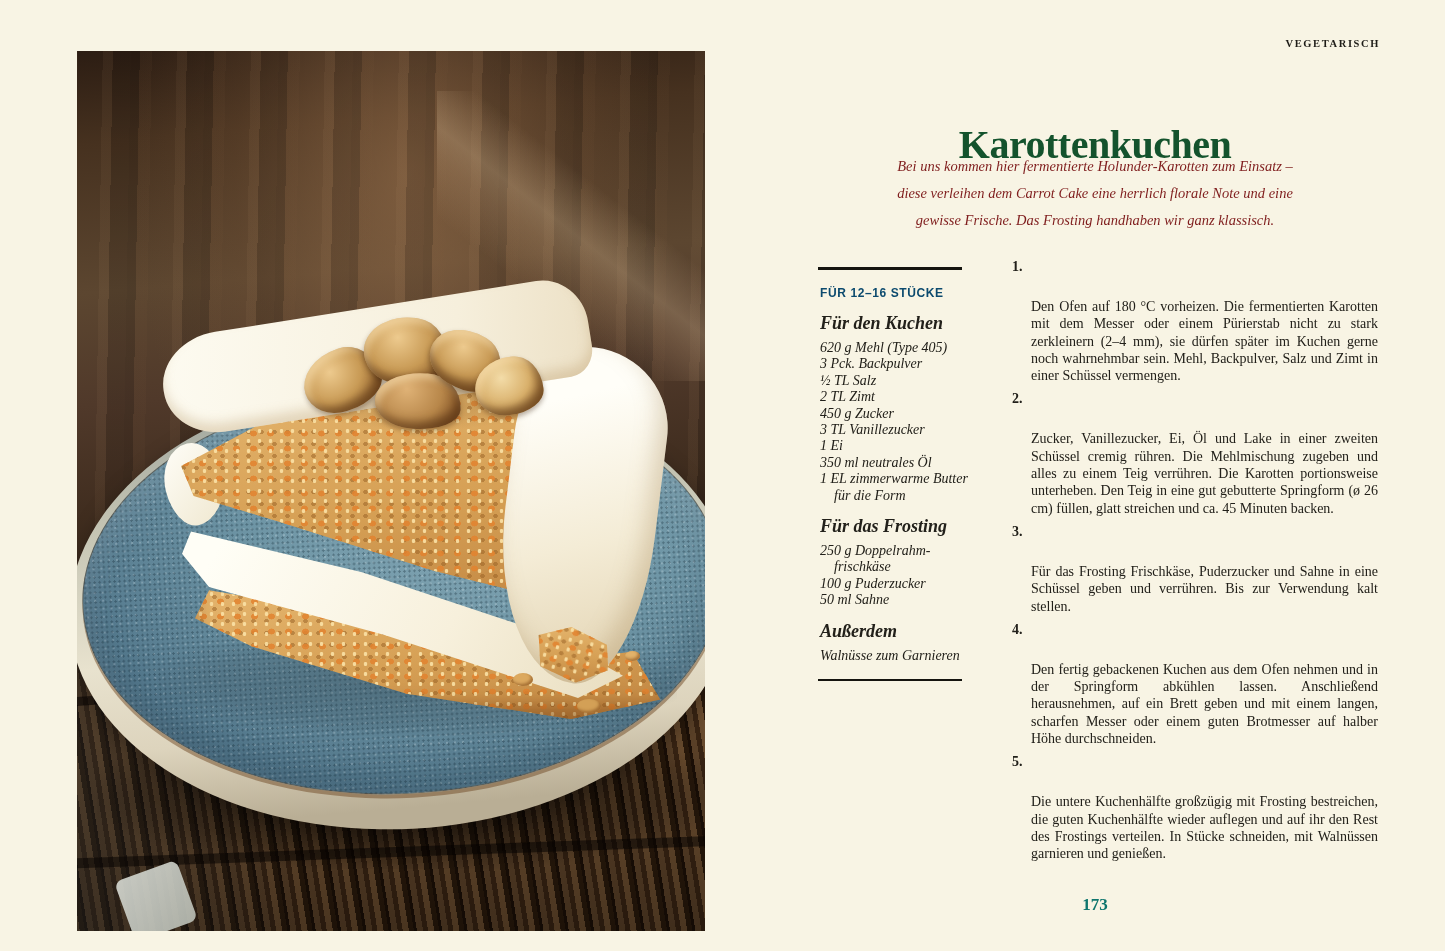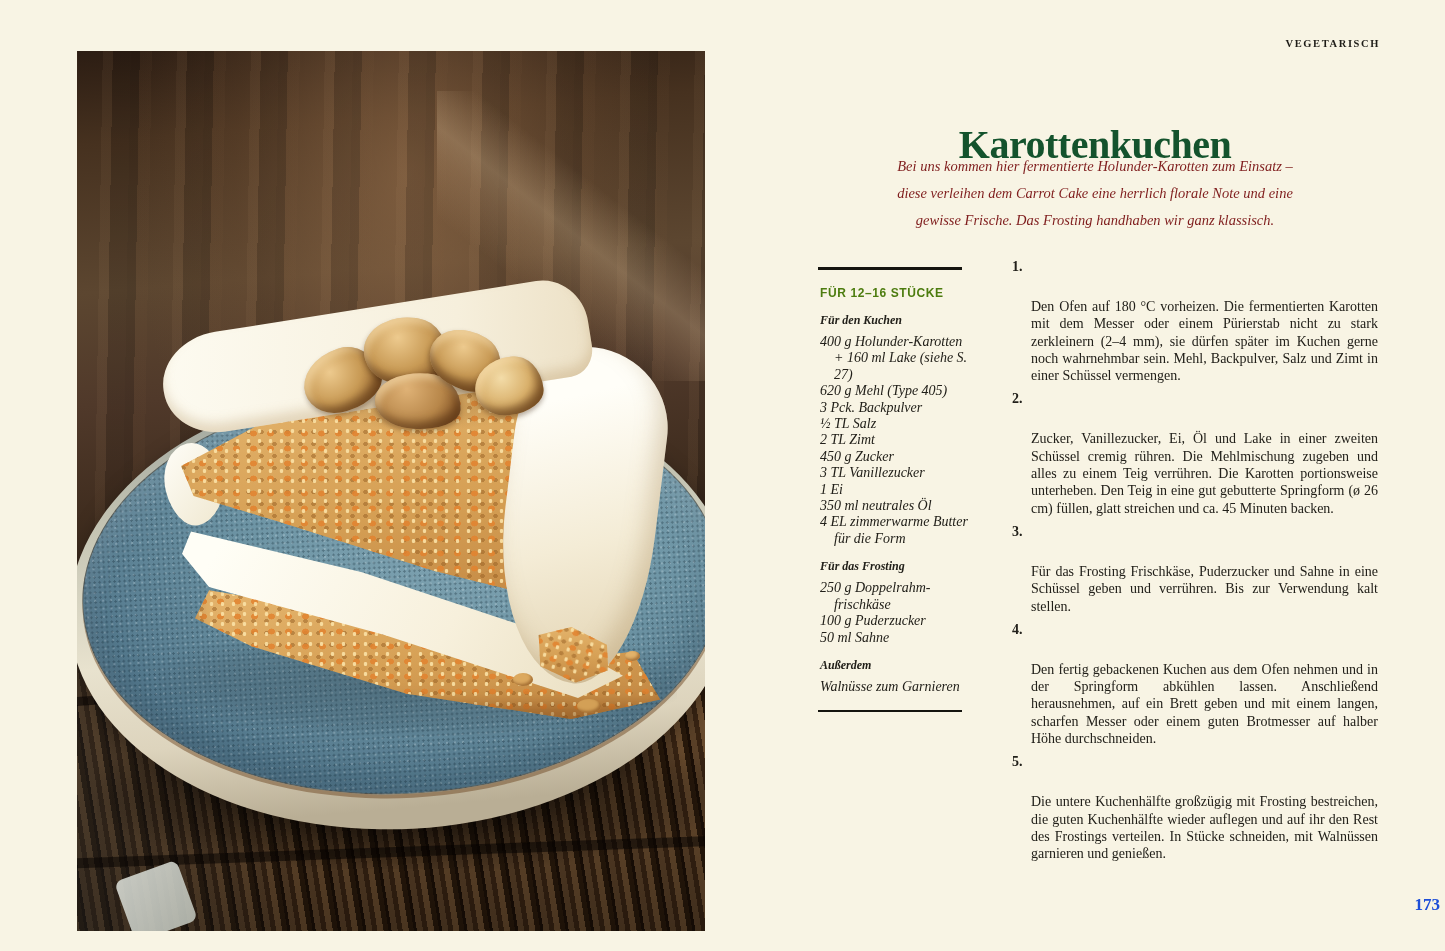"FÜR 12–16 STÜCKE" .yield { color: #4d7c0f -> #0c4a6e }
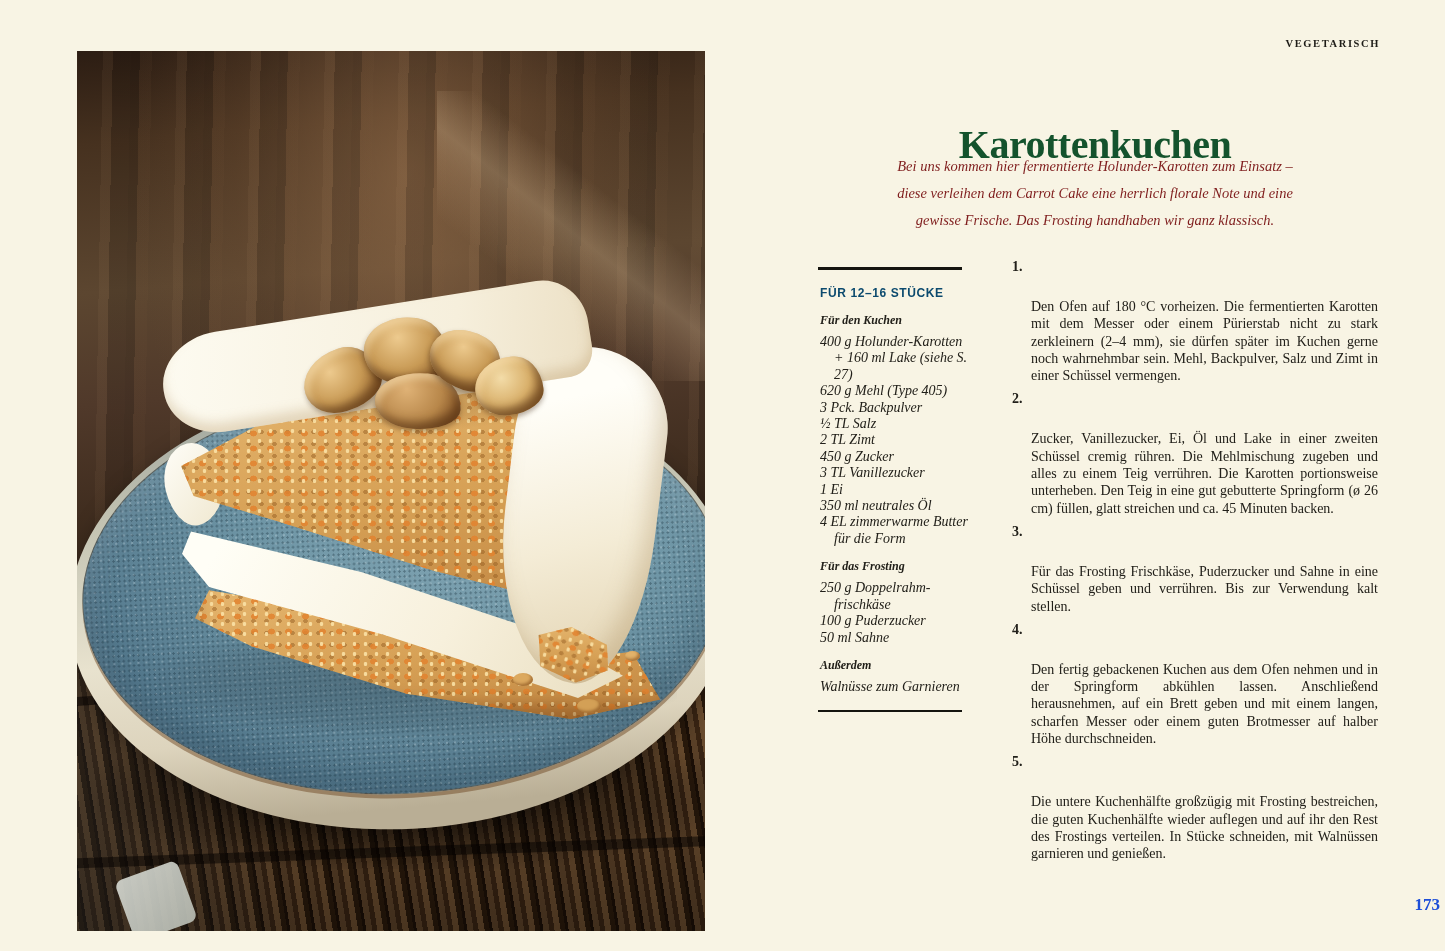"Für den Kuchen" .ing-heading { font-size: 12px -> 18px }
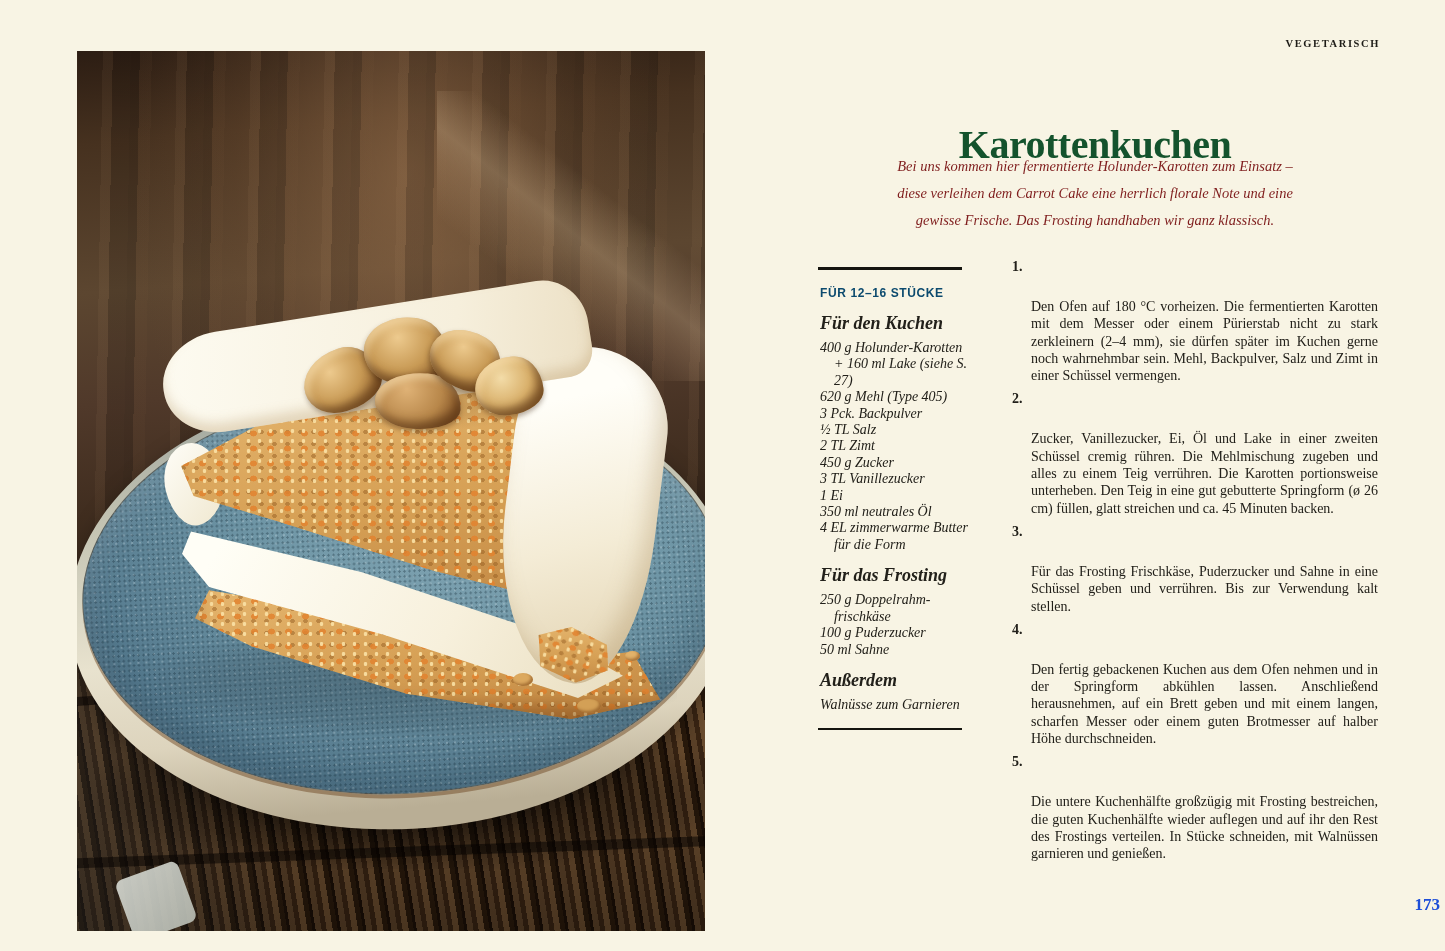"400 g Holunder-Karotten + 160" li.ing-item { html: <li>400 g Holunder-Karotten + 160 ml Lake (siehe S. 27)</li> -> none }
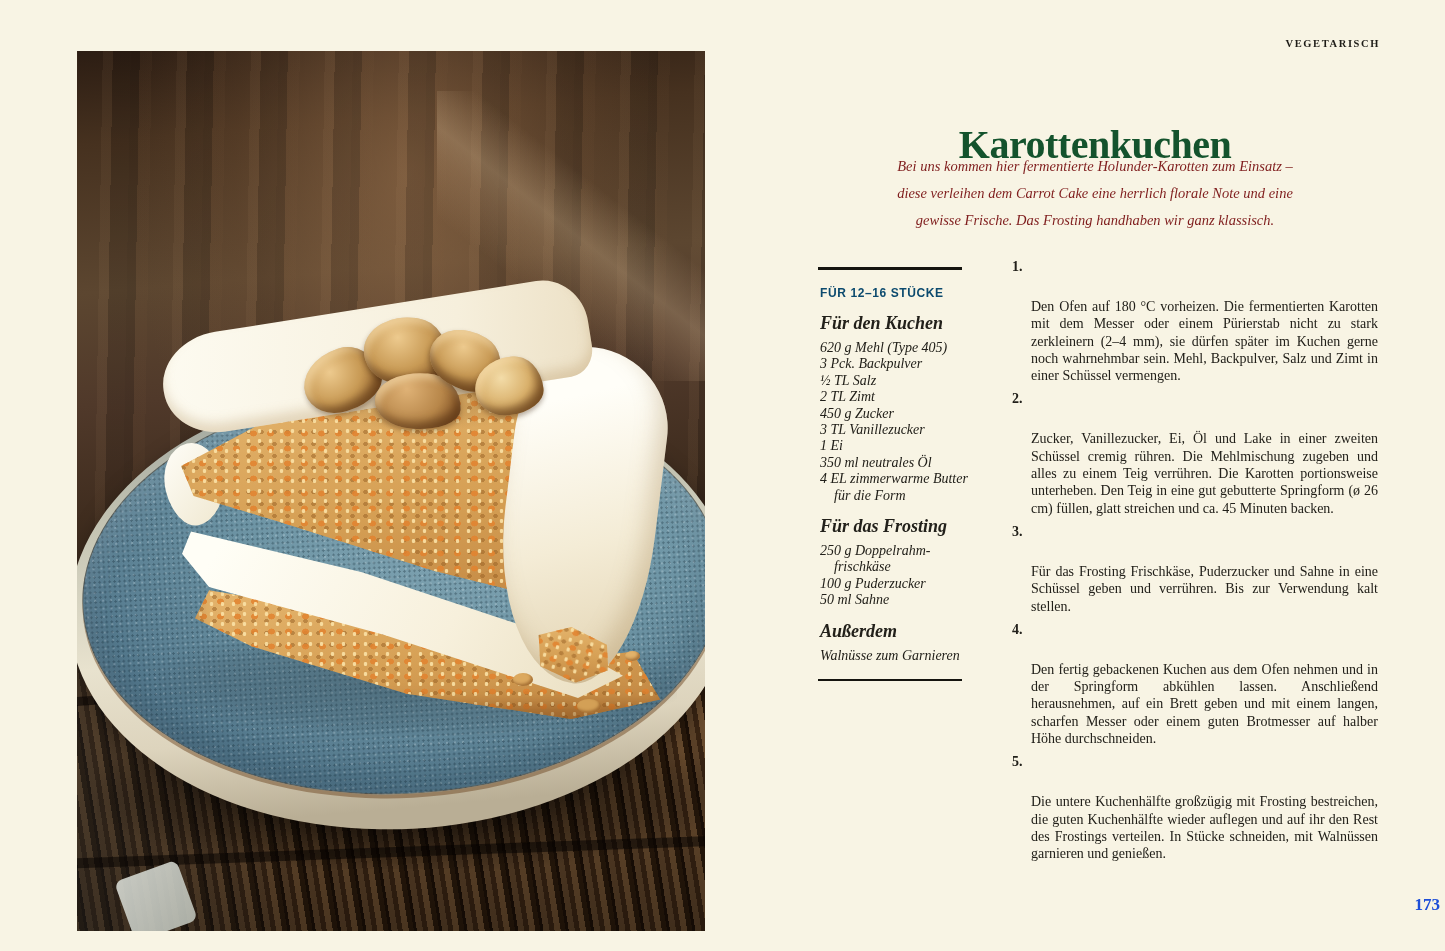"4 EL zimmerwarme Butter für" li.ing-item { text: 4 -> 1 }
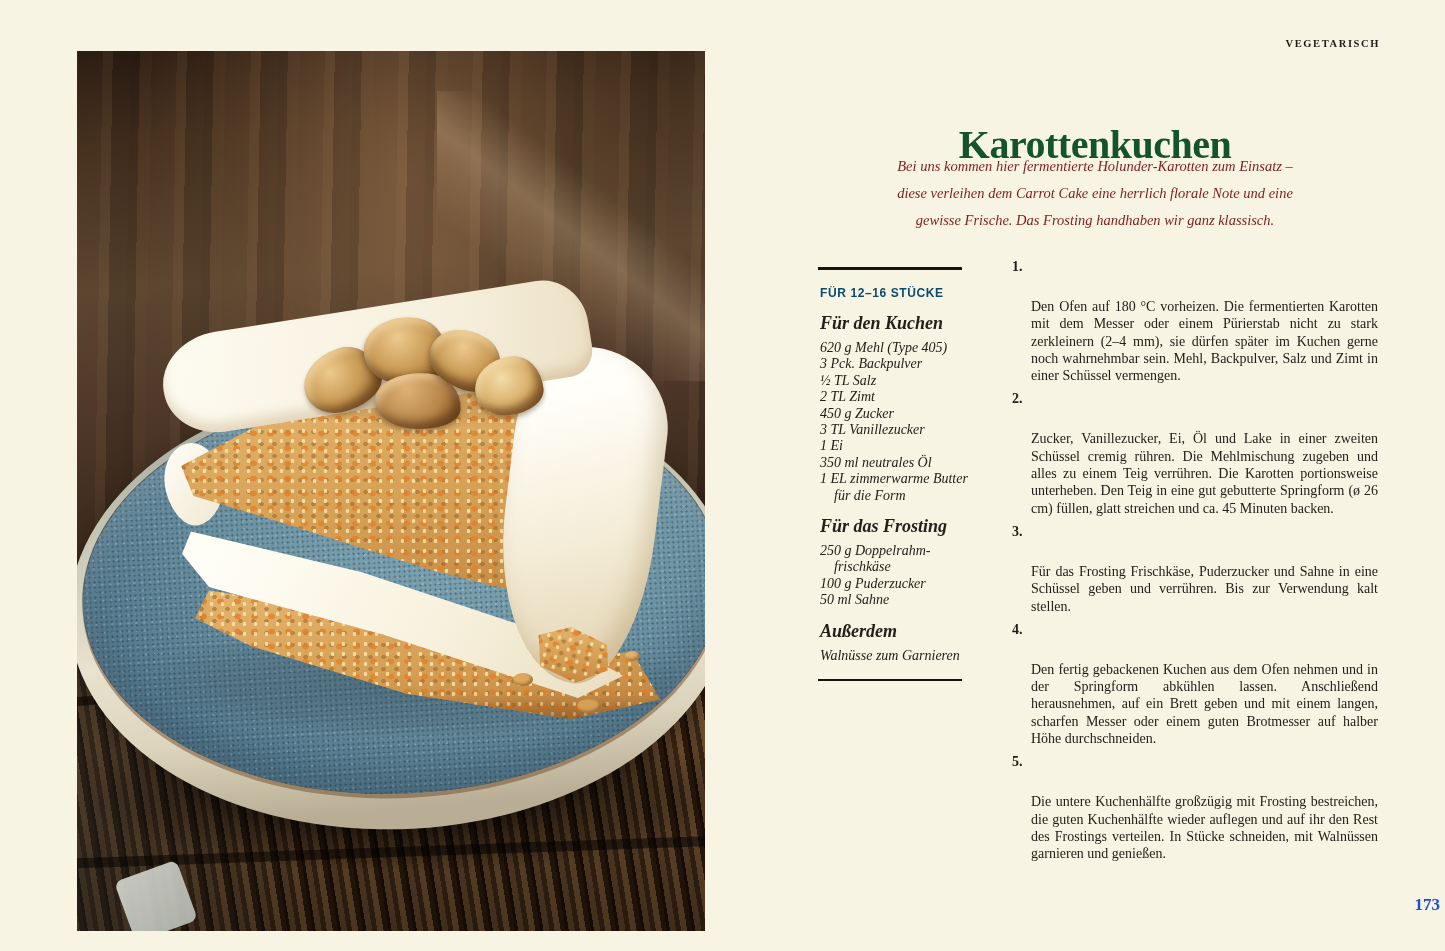"173" .pagenum { color: #1d4ed8 -> #0f766e; text-align: right -> center }
